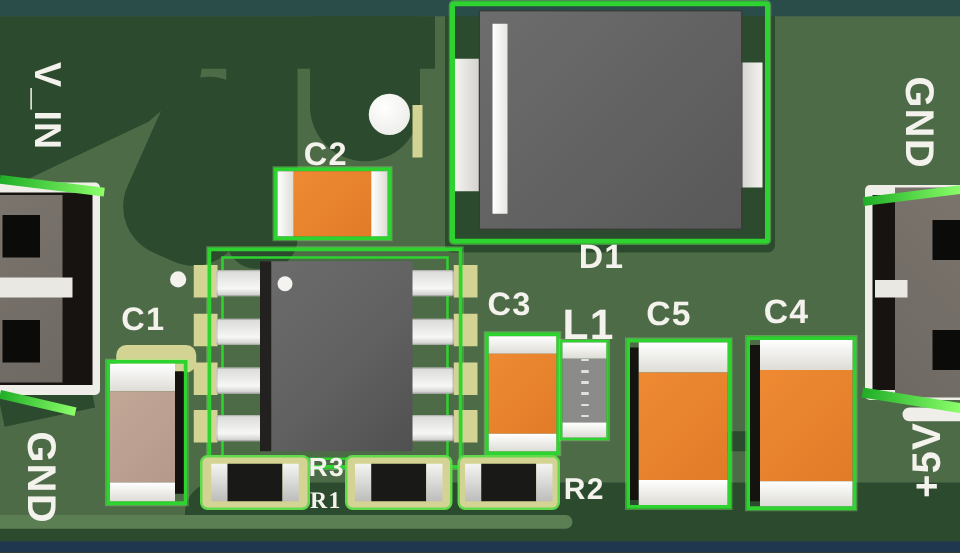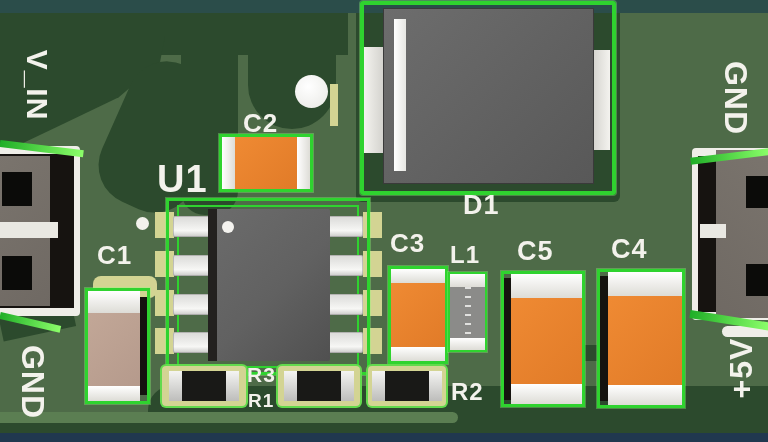"U1" div.abs { html: <div>U1</div> -> none }
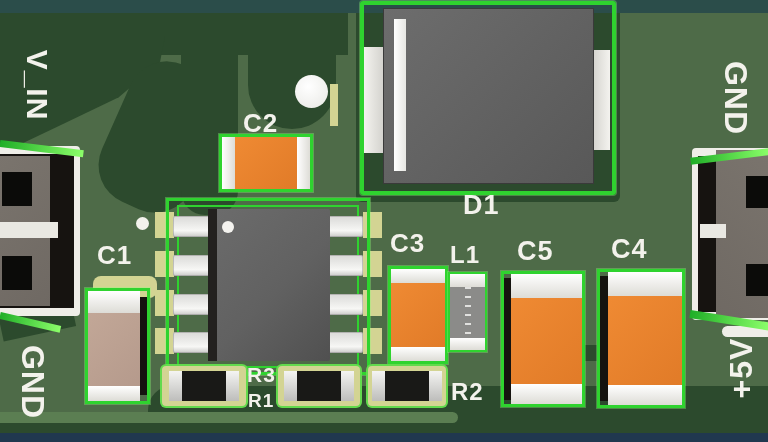"L1" div.abs { font-size: 24px -> 34px }
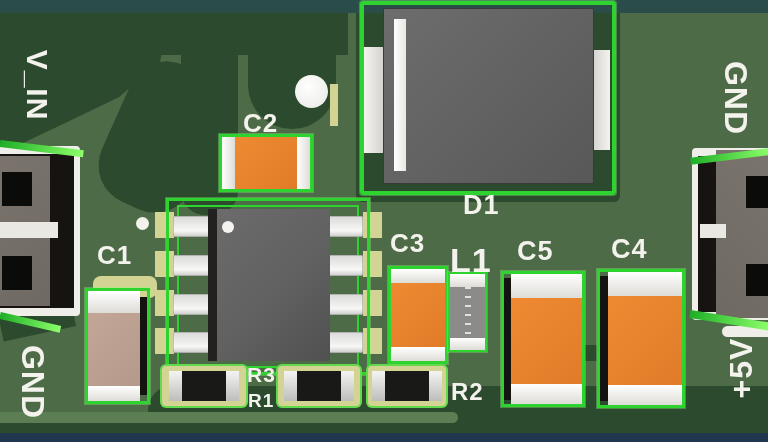"R1" div.abs { font-family: none -> Liberation Serif, serif }
